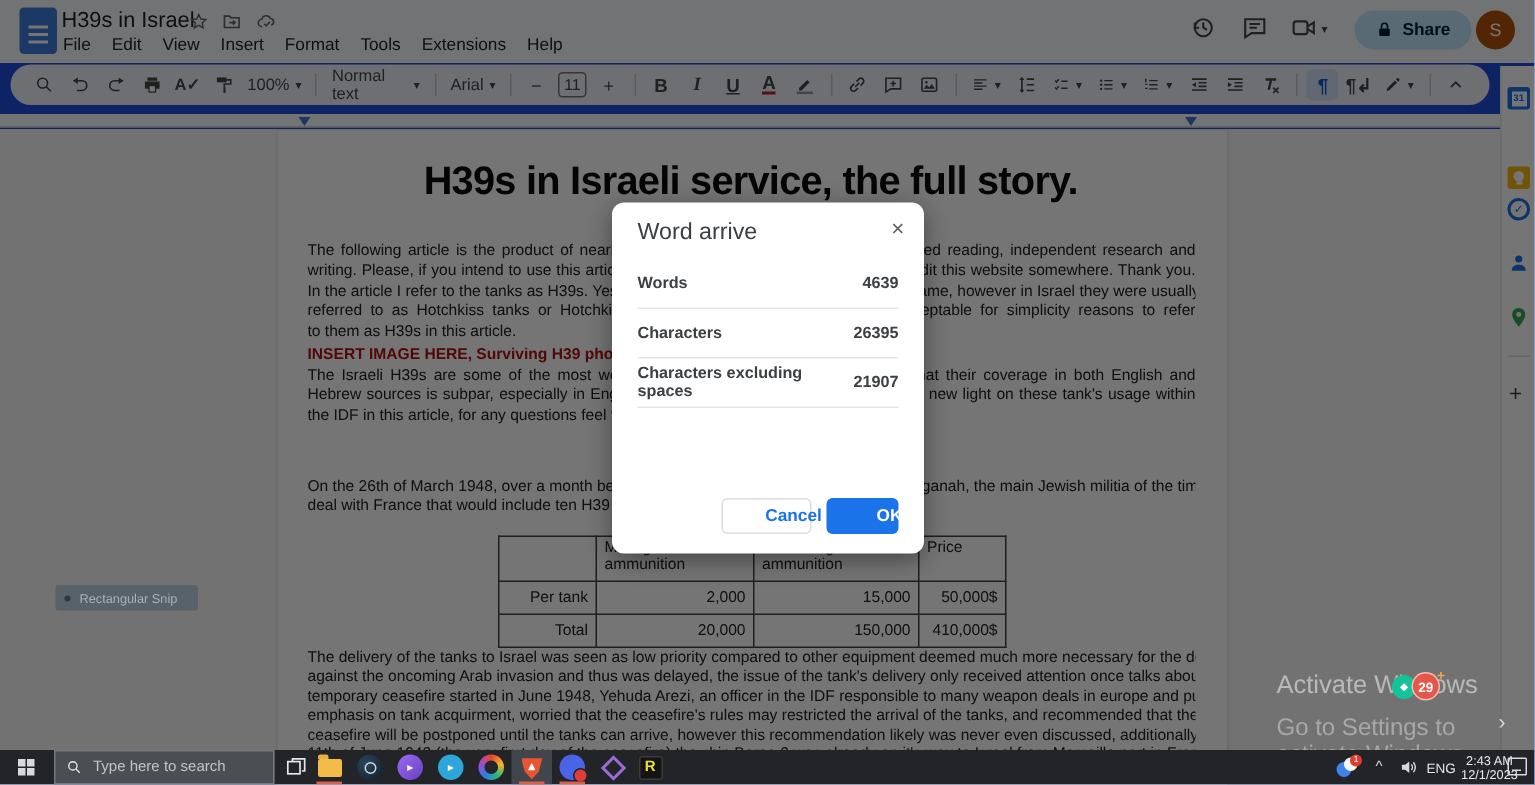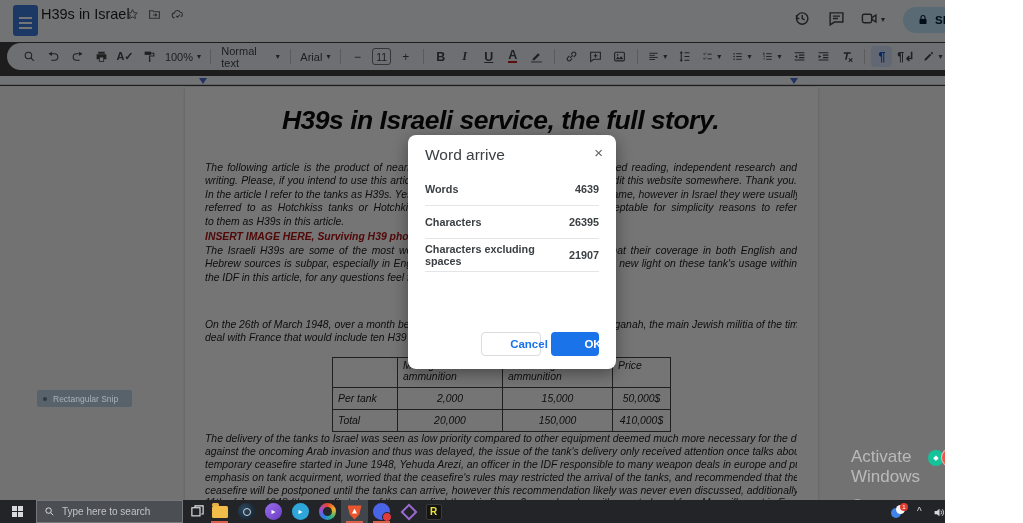"H39s in Israel" #screen { background: #404040 -> #1d4ed8; width: 945px -> 1023px }
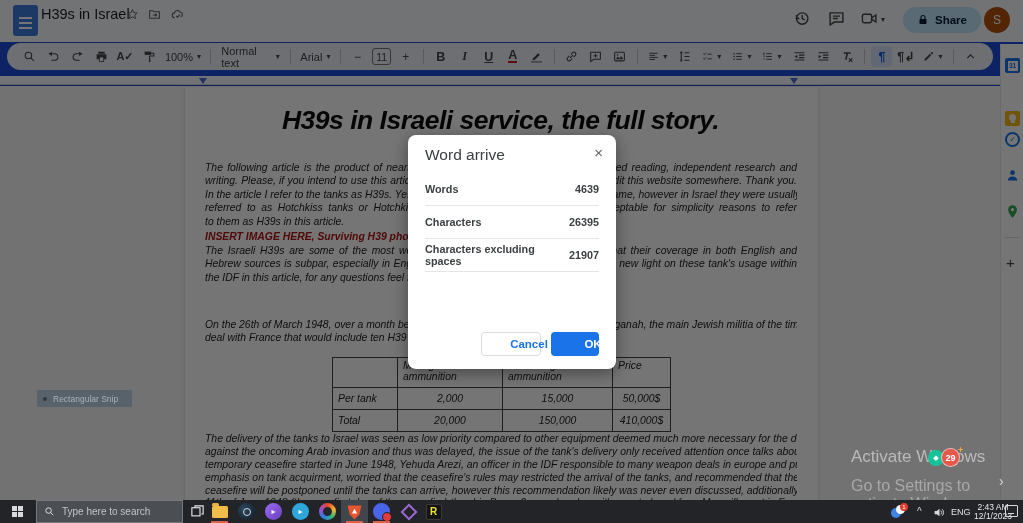"File" div.menubar { html: none -> <div> <span>File</span> <span>Edit</span> <span>View</span> <span>Insert</span> <span>Format</span> <span>Tools</span> <span>Extensions</span> <span>Help</span> </div> }
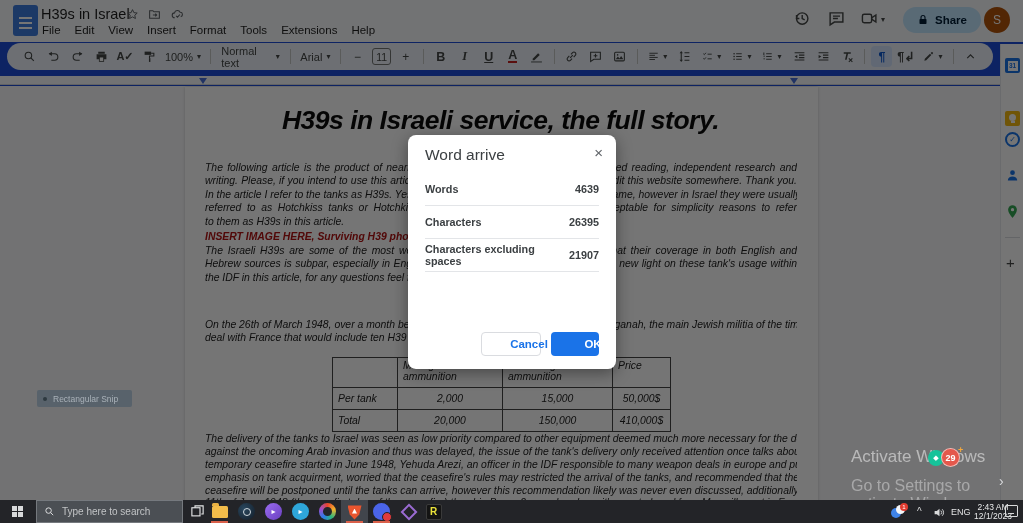"H39s in Israeli service, the" .canvas { font-style: italic -> none }
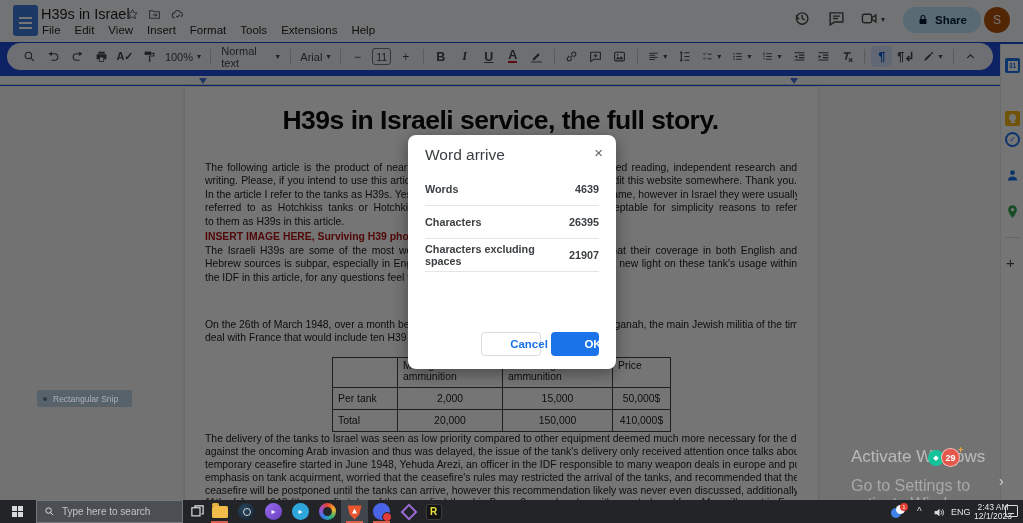"Per tank" table.dtab tr.drow td { text-align: none -> right }
